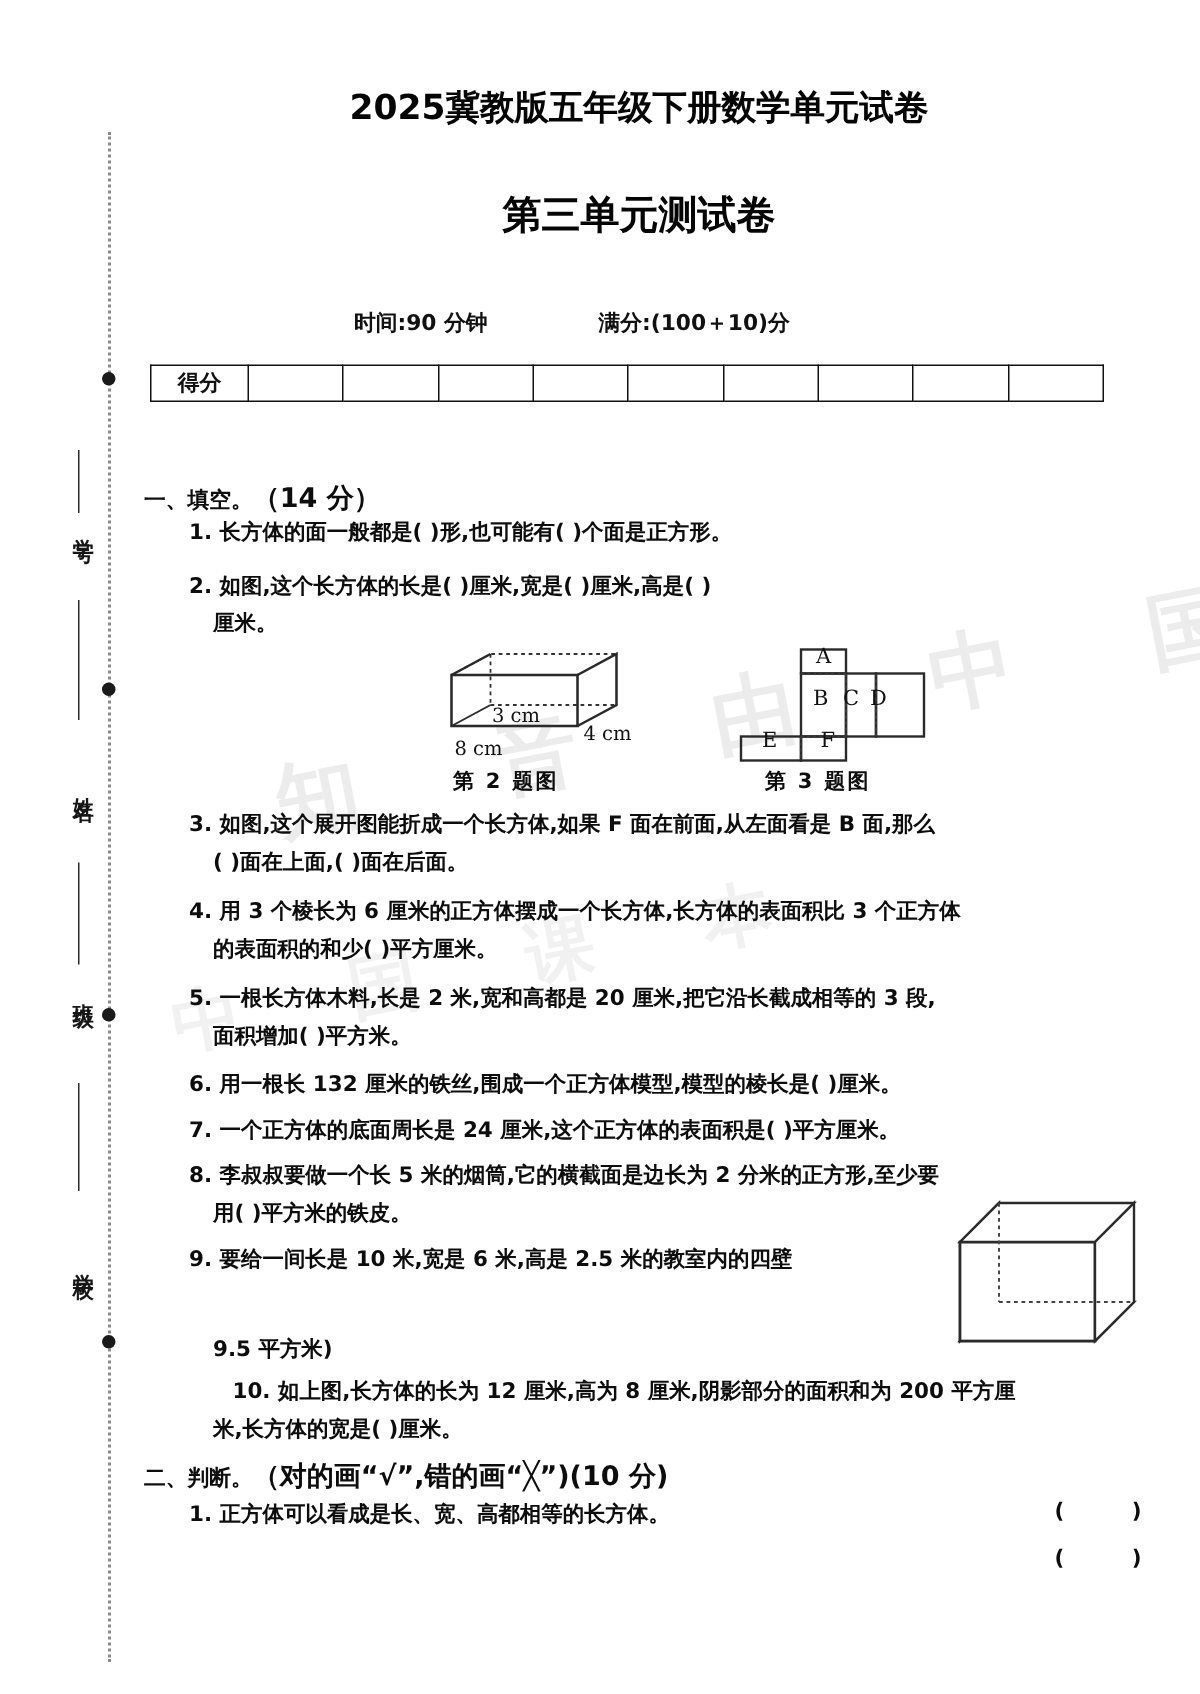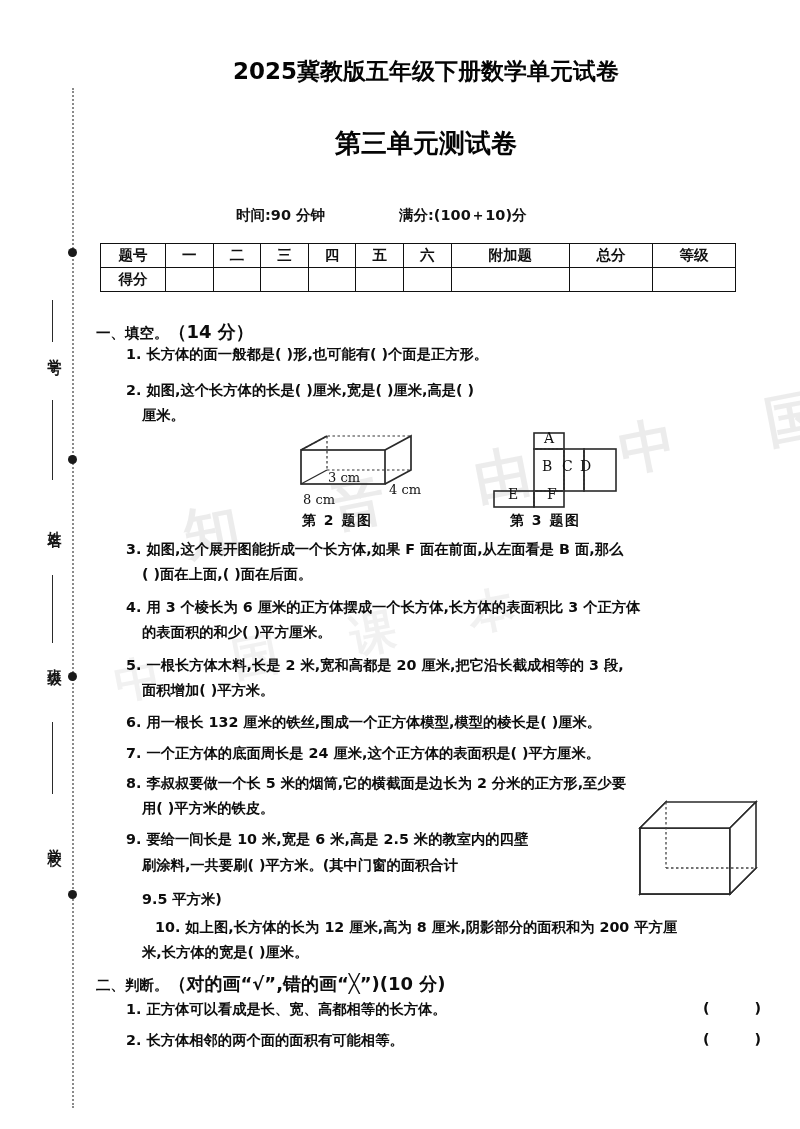"题号" tr { html: <tr> <td>题号</td> <td>一</td> <td>二</td> <td>三</td> <td>四</td> <td>五</td> <td>六</td> <td>附加题</td> <td>总分</td> <td>等级</td> </tr> -> none }
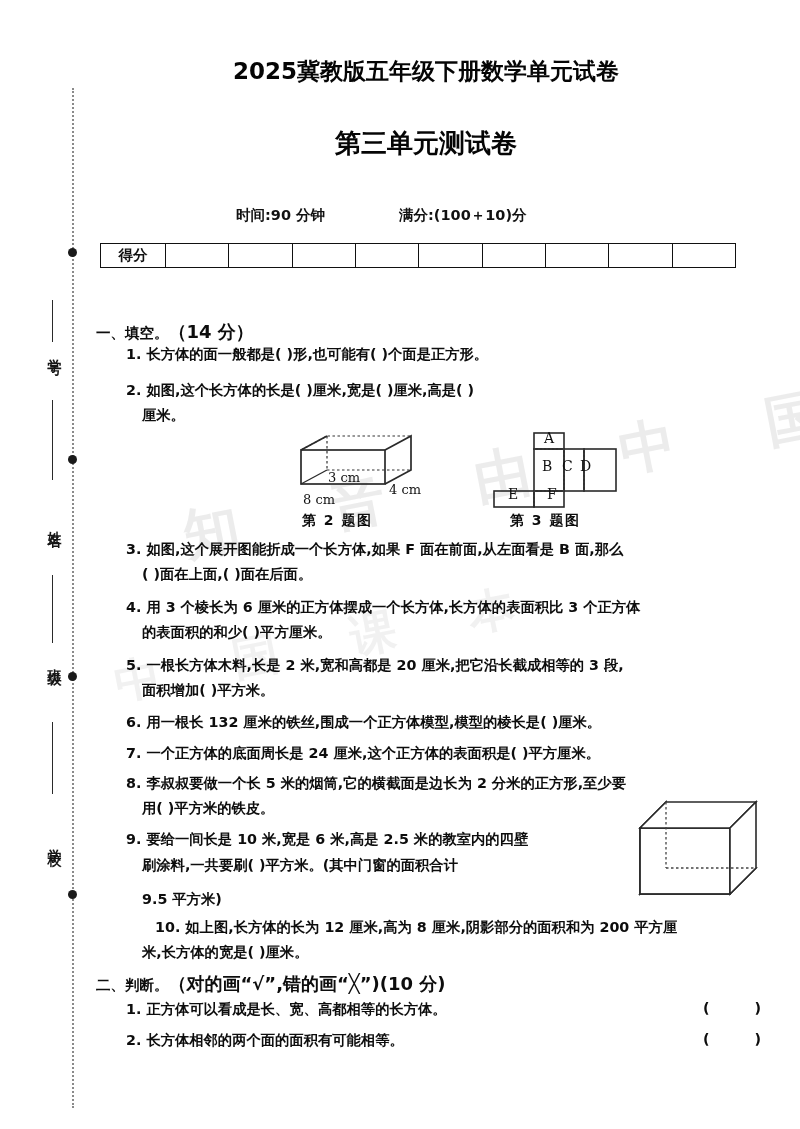"刷涂料,一共要刷( )平方米。(其中门窗的面积合计" div.qline { html: <div>刷涂料,一共要刷( )平方米。(其中门窗的面积合计</div> -> none }
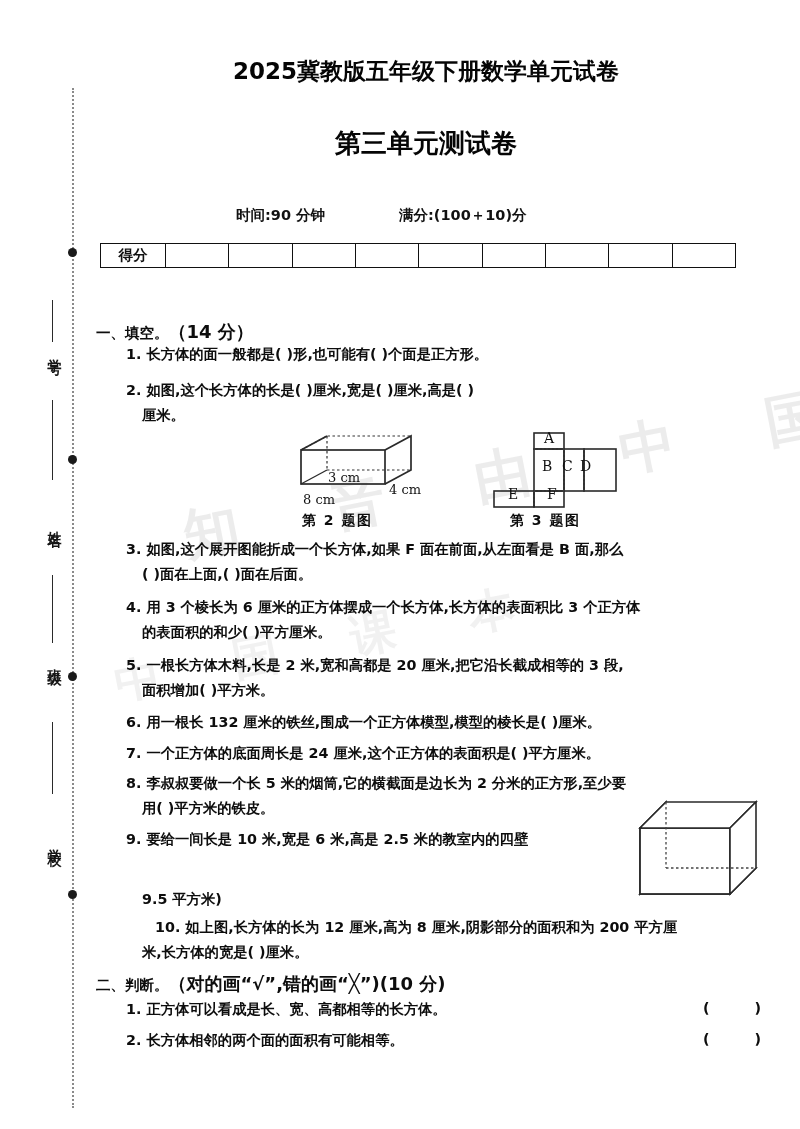"2. 长方体相邻的两个面的面积有可能相等。" div.qline { html: <div> <span>2.</span> <span>长方体相邻的两个面的面积有可能相等。</span> </div> -> none }
